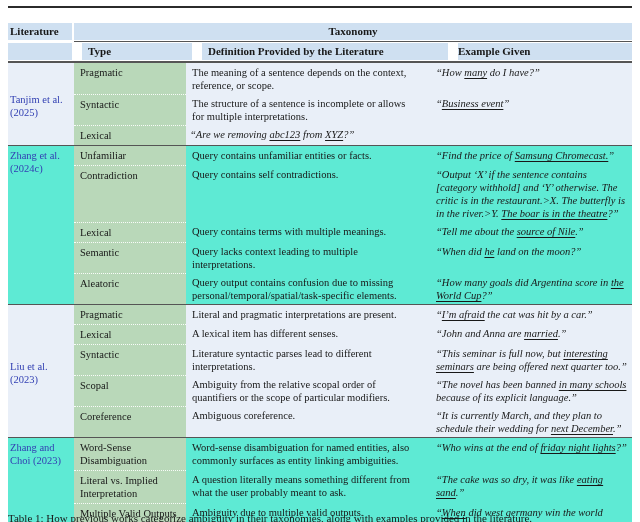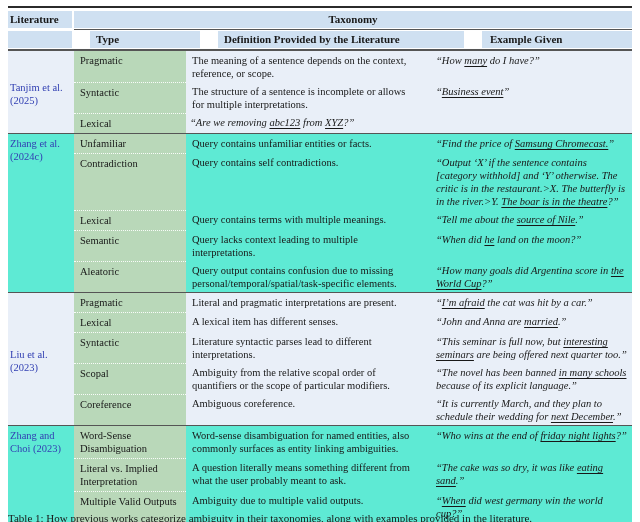"Literature" .hrow1 { margin-top: 3px -> 15px }
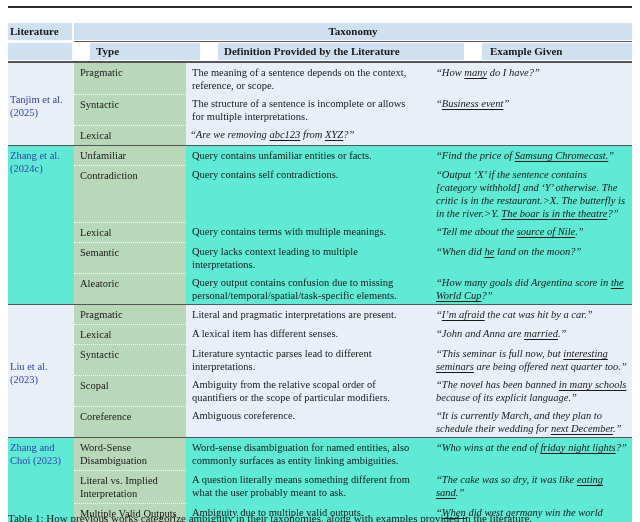"Type" .hrow2 { column-gap: 18px -> 10px }
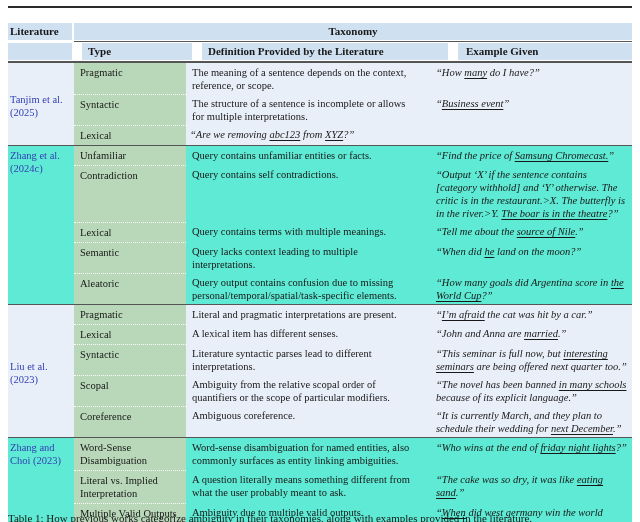"Example Given" .hcell.ex { padding-left: 8px -> 0 }
